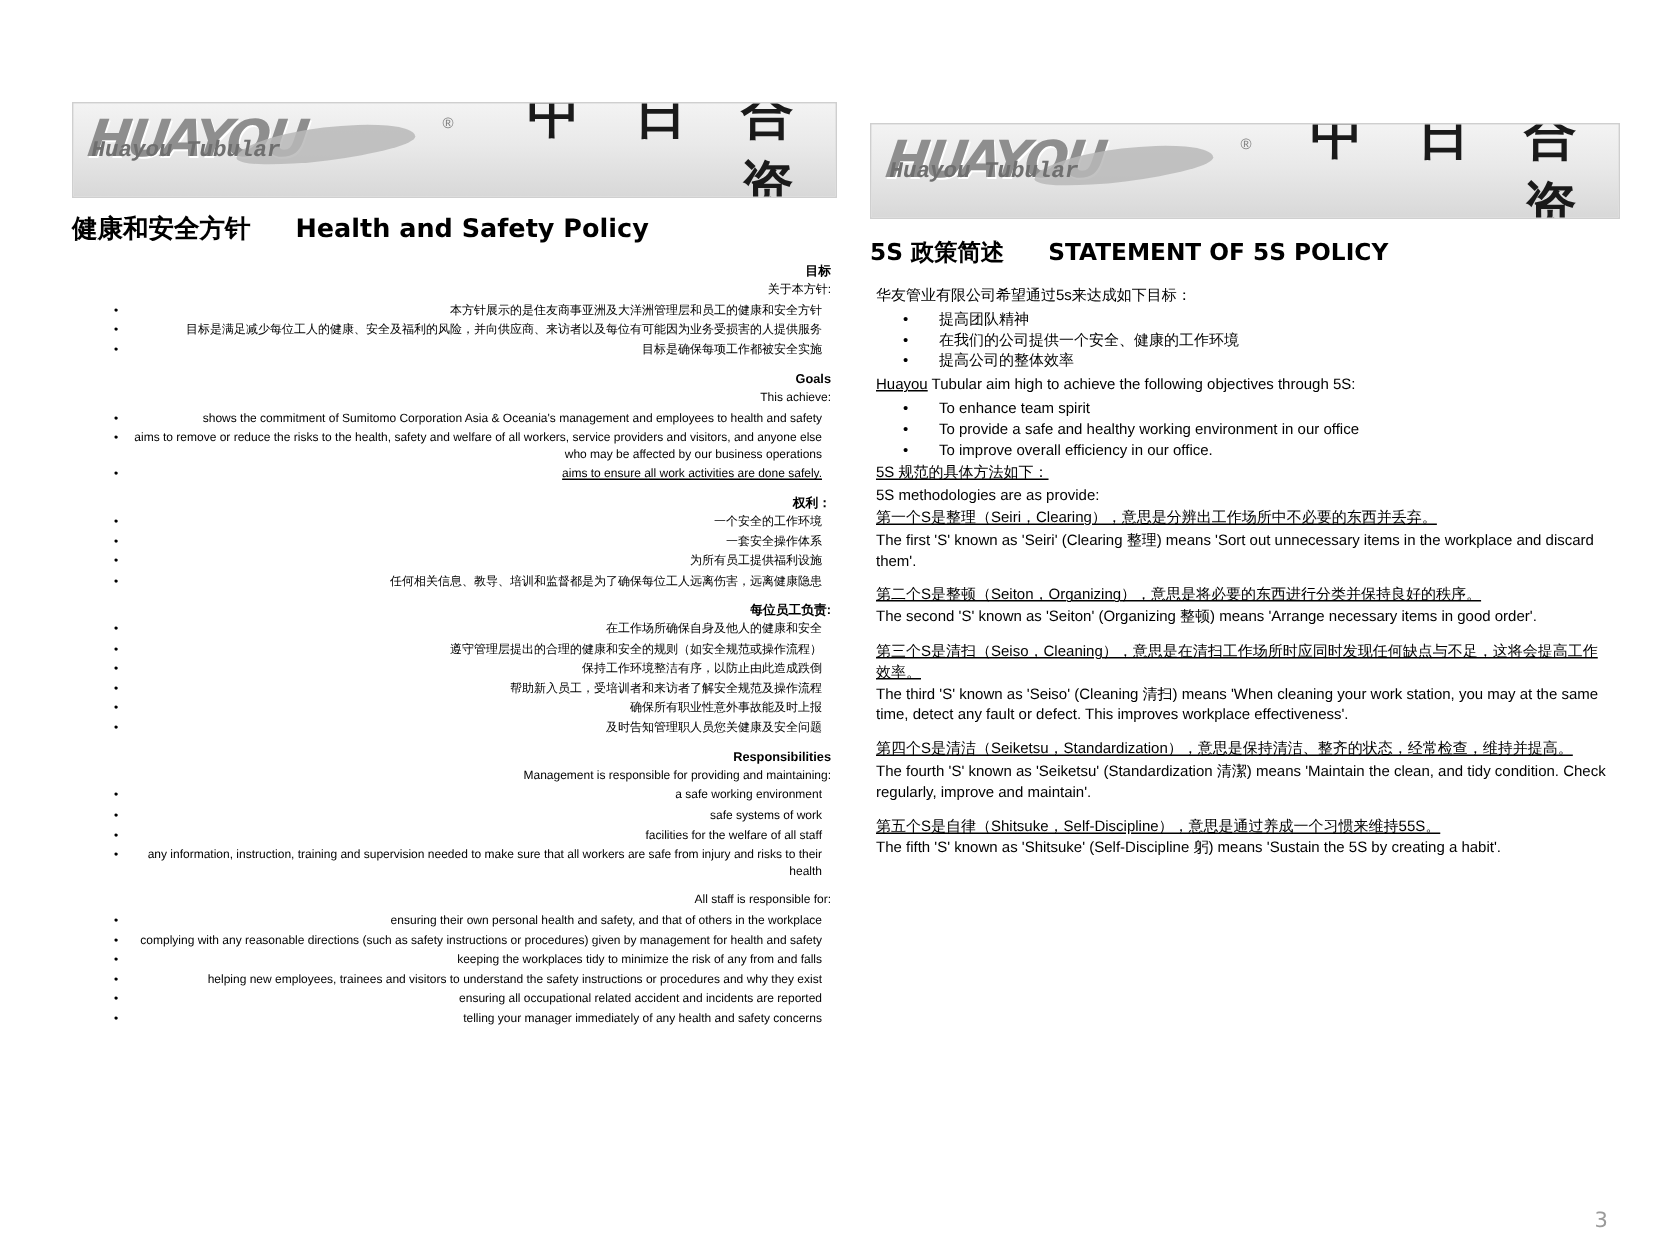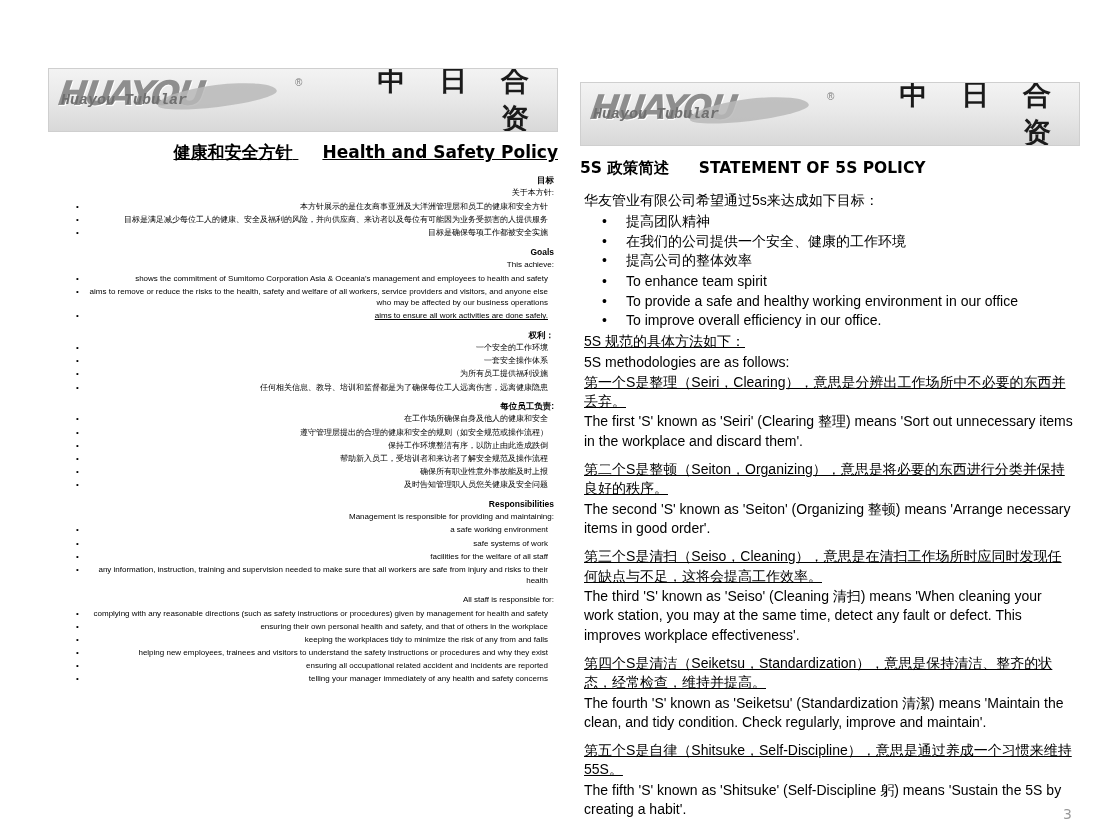"中 日 合 资" .banner-right { font-size: 28px -> 35px }
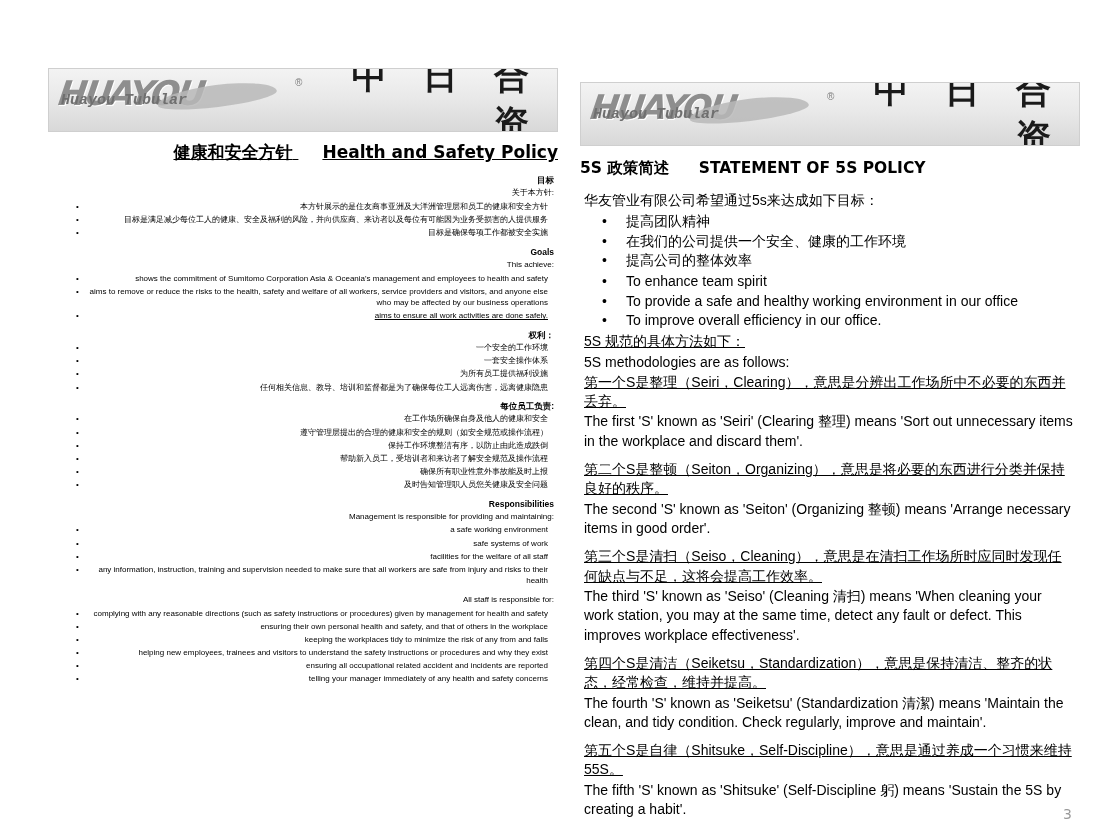"健康和安全方针 Health and Safety Policy" .slide-title { text-align: right -> left; text-decoration: underline -> none }
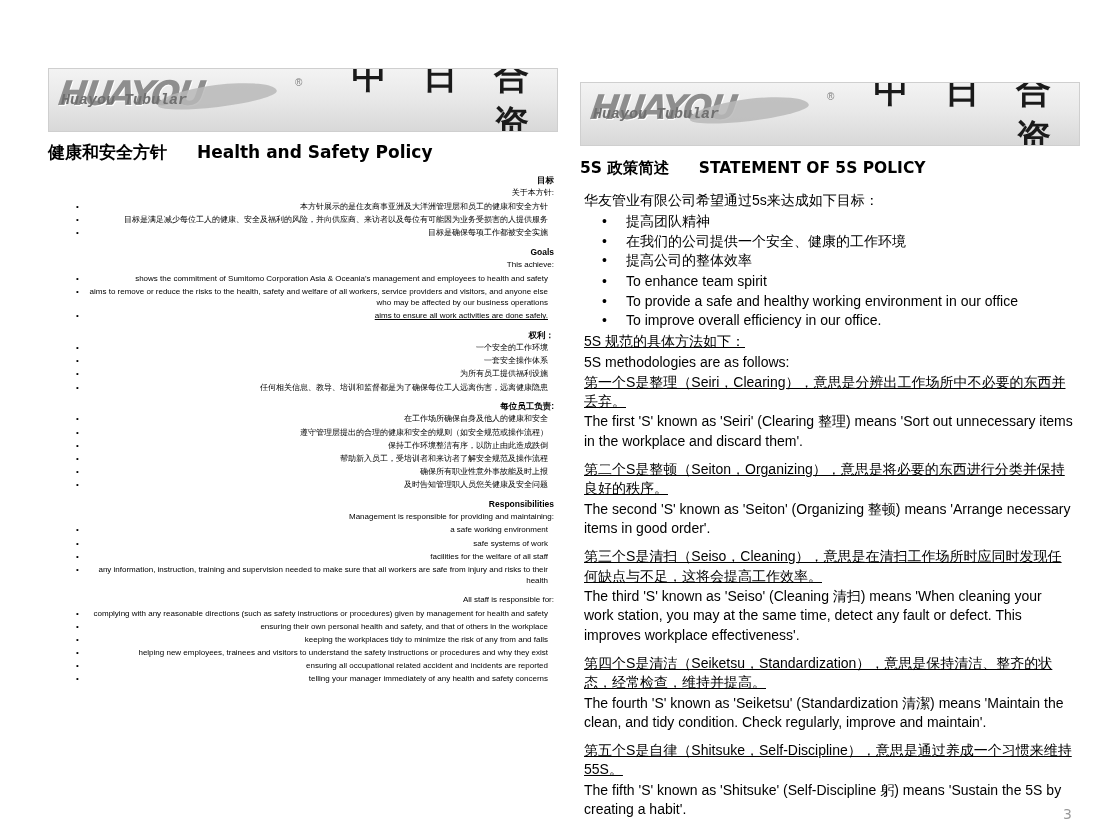"华友管业有限公司希望通过5s来达成如下目标：" .body-right { font-size: 14px -> 10px }
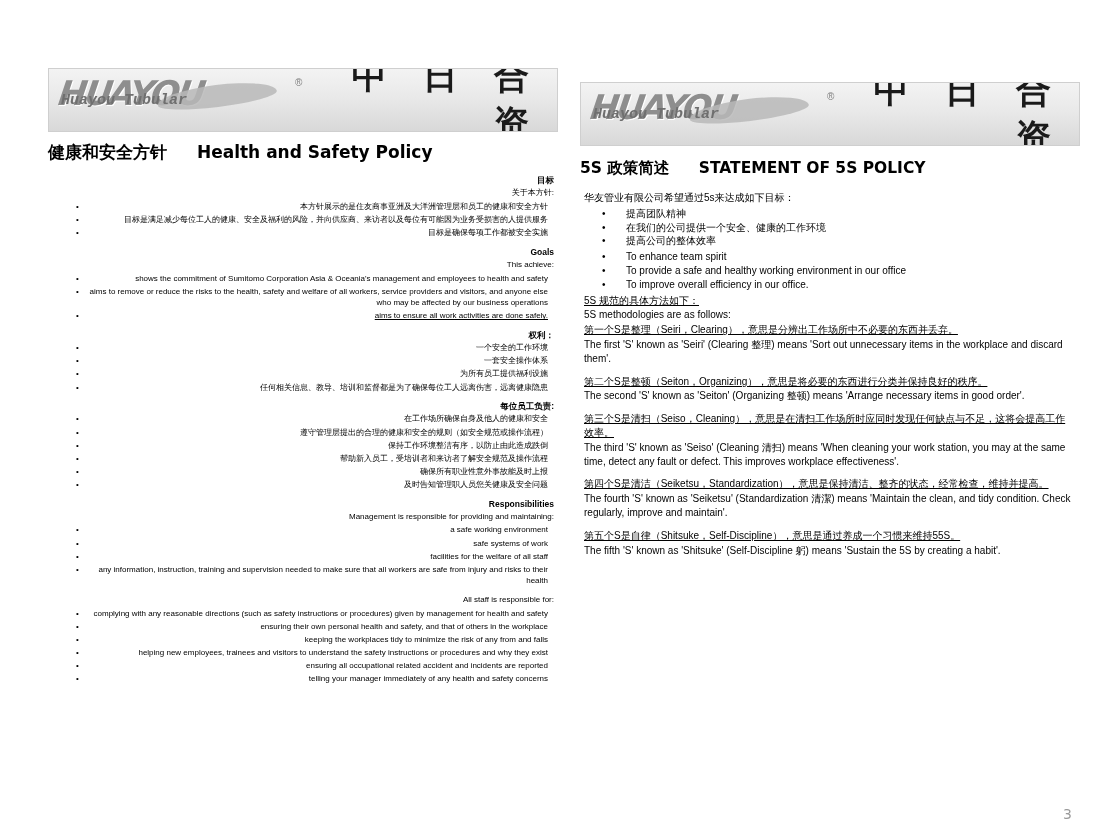"Huayou Tubular aim high to" p.lead { html: none -> <p><span>Huayou</span><span> Tubular aim high to achieve the following objectives through 5S:</span></p> }
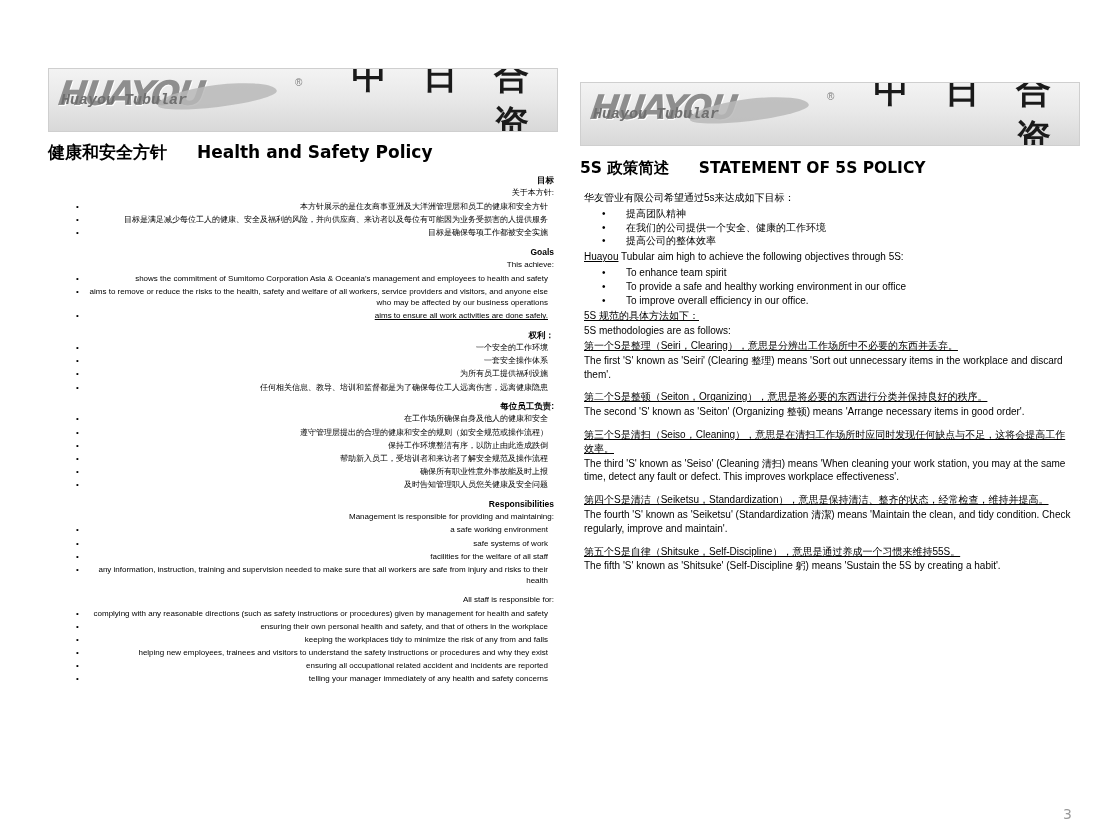"5S methodologies are as follows:" p { text: follows -> provide }
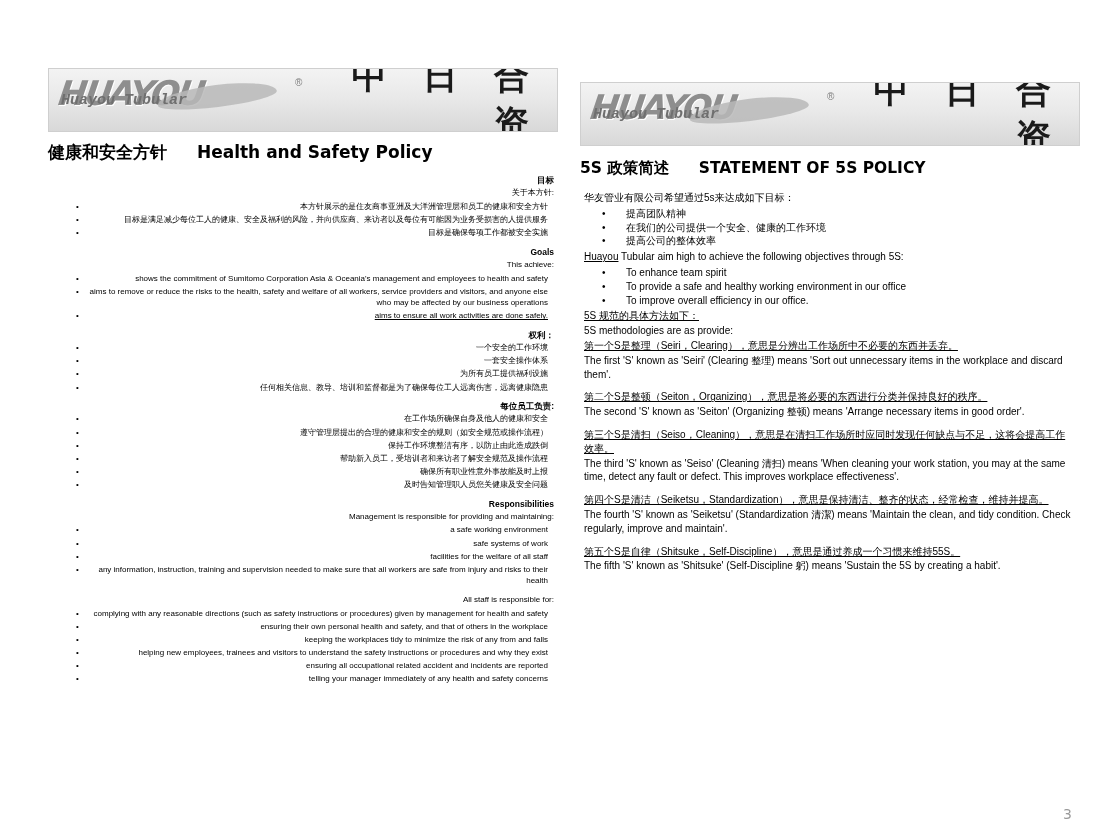"complying with any reasonable directions" li { order: before "ensuring their own personal health" -> after "ensuring their own personal health" }
